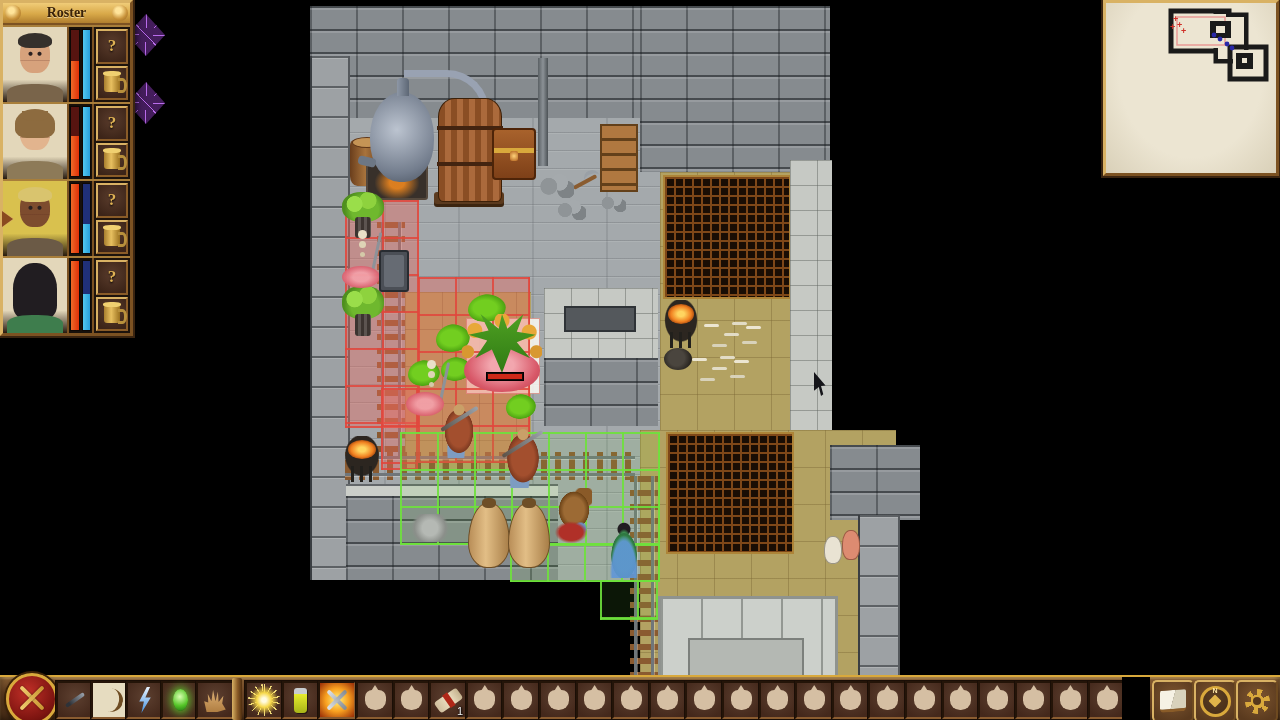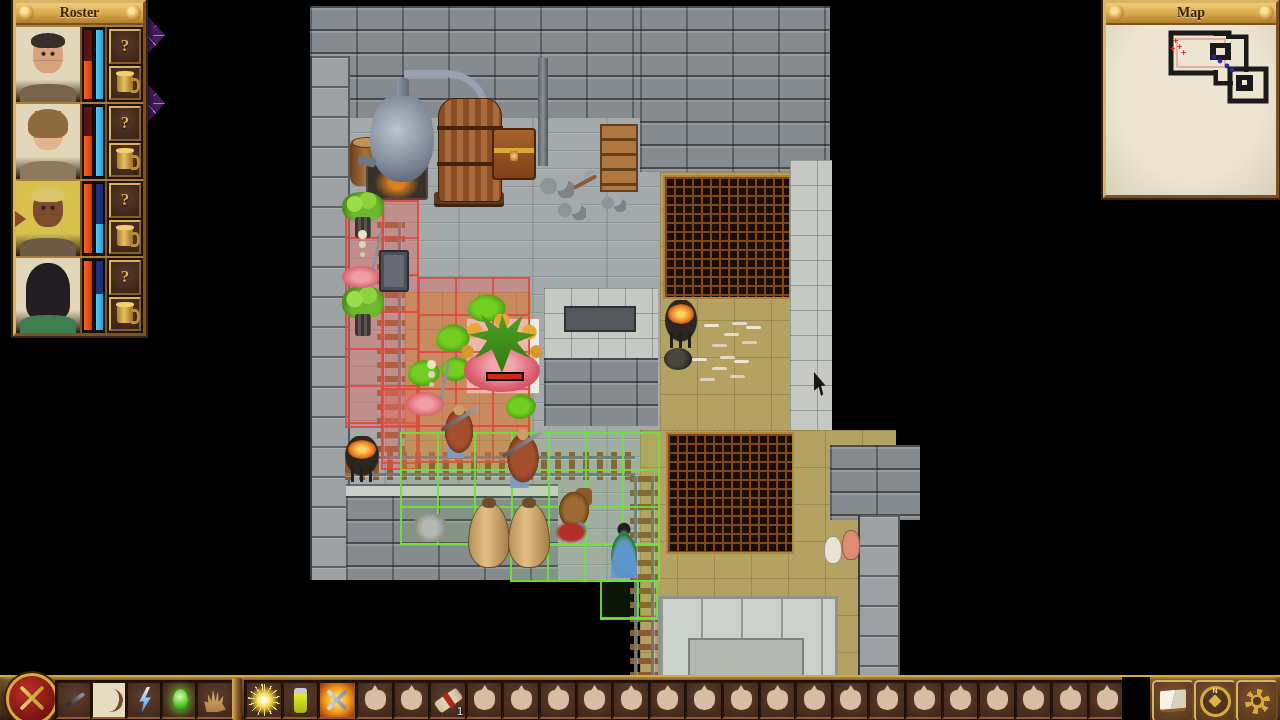"Roster" #roster { left: 13px -> 0 }
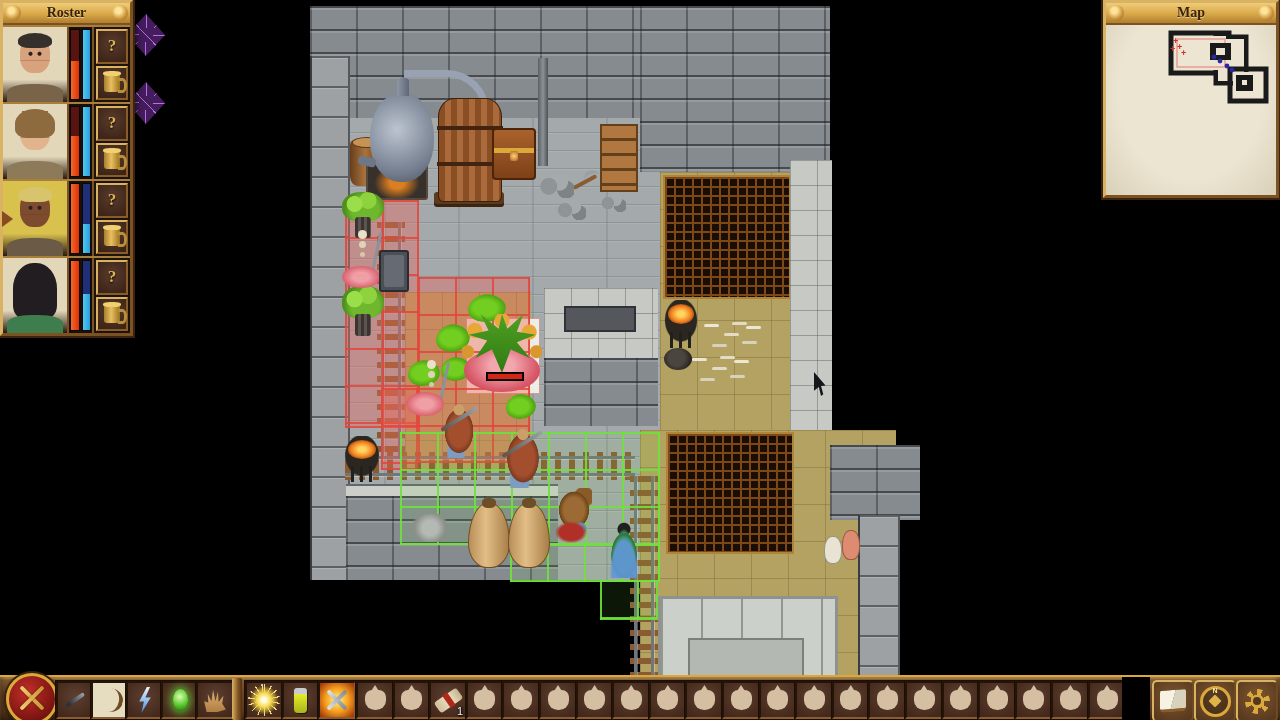"Map" div.panel-header { html: <div> <span>Map</span> </div> -> none }
